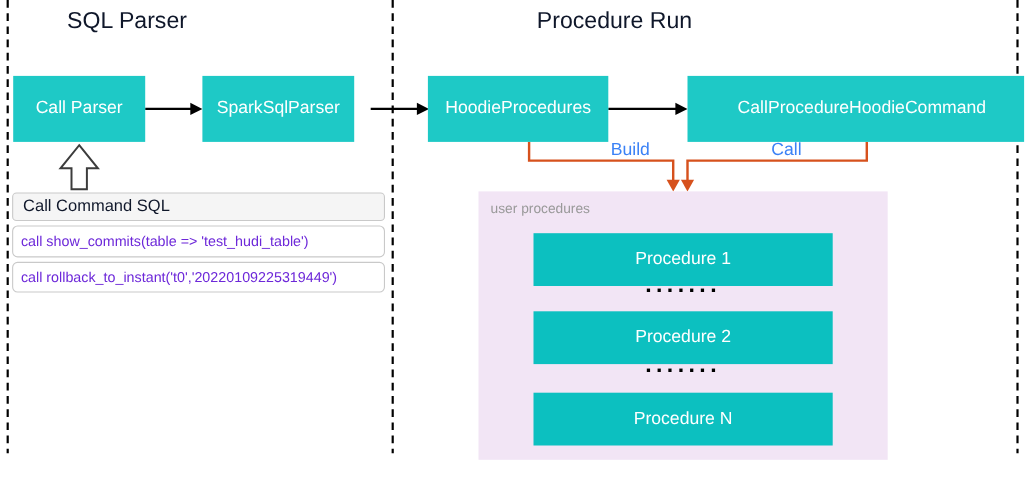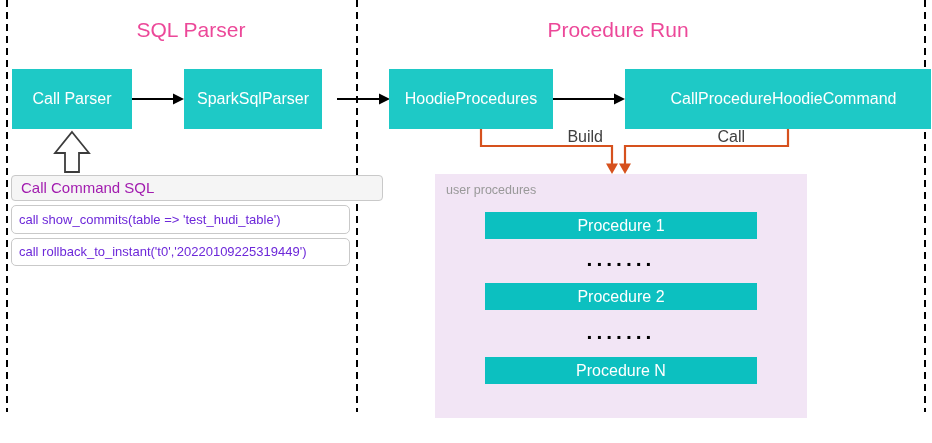"SQL Parser" .section-title { color: #ec4899 -> #0f172a; text-align: center -> left; top: 18px -> 7px }
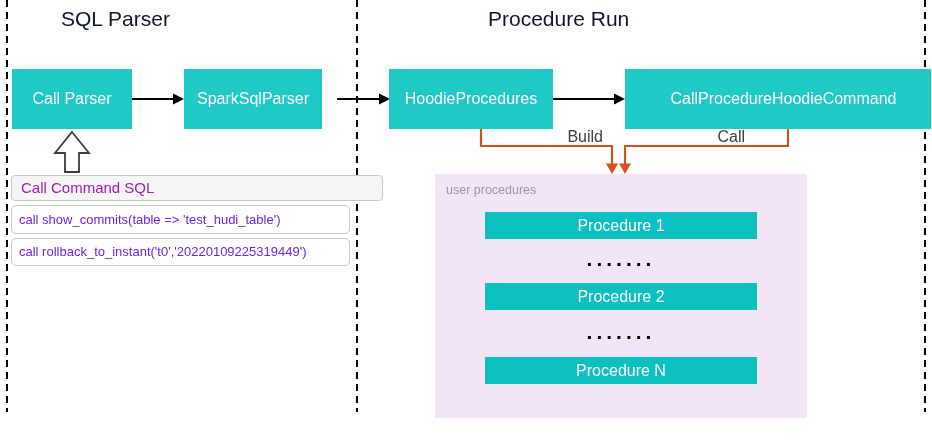"Build" .conn-label { color: #404040 -> #3b82f6; text-align: right -> center }
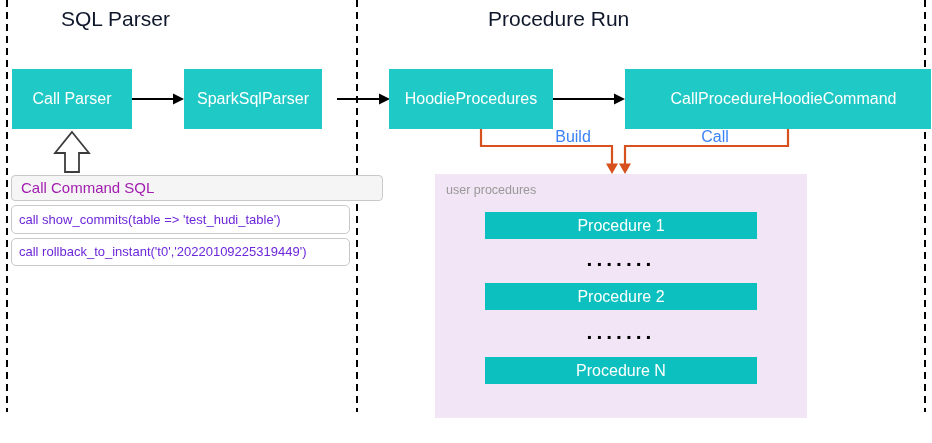"Call Command SQL" .sql-header { color: #a21caf -> #0f172a; width: 372px -> 339px }
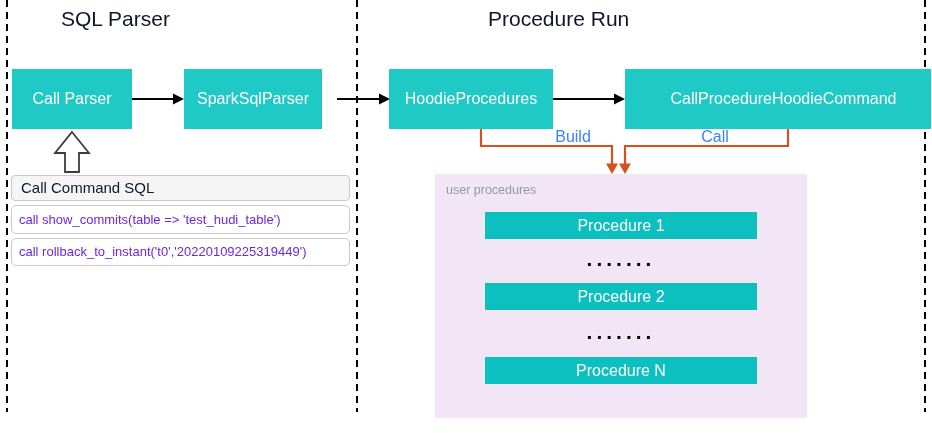"Procedure 1" .proc-box { height: 27px -> 48px }
